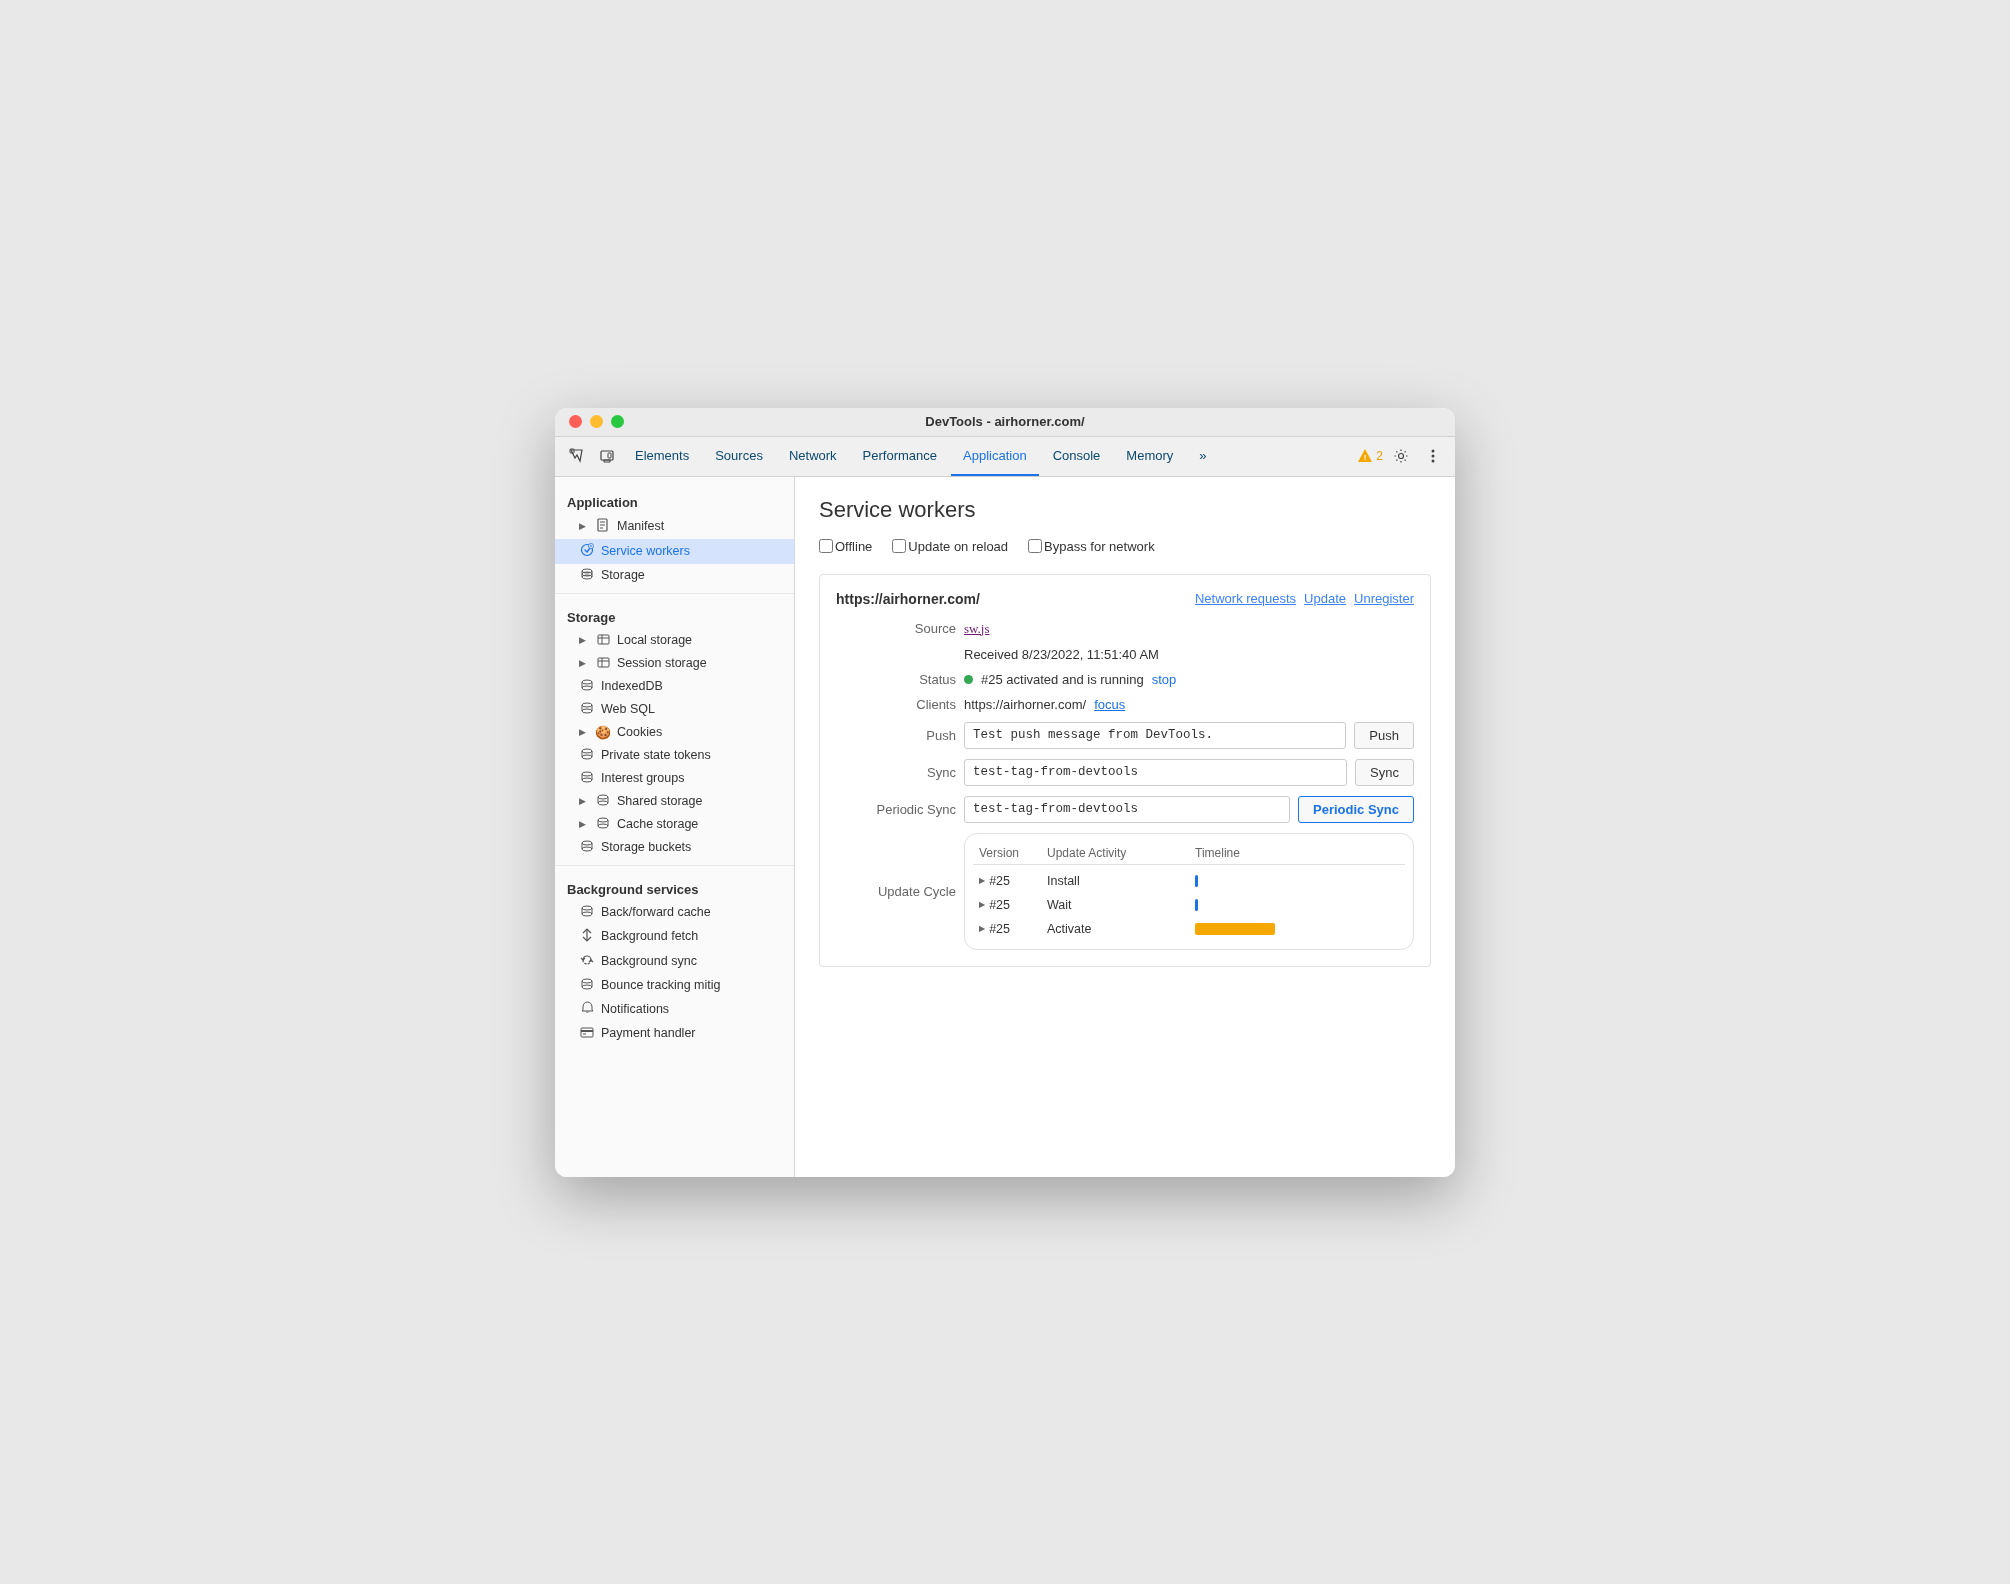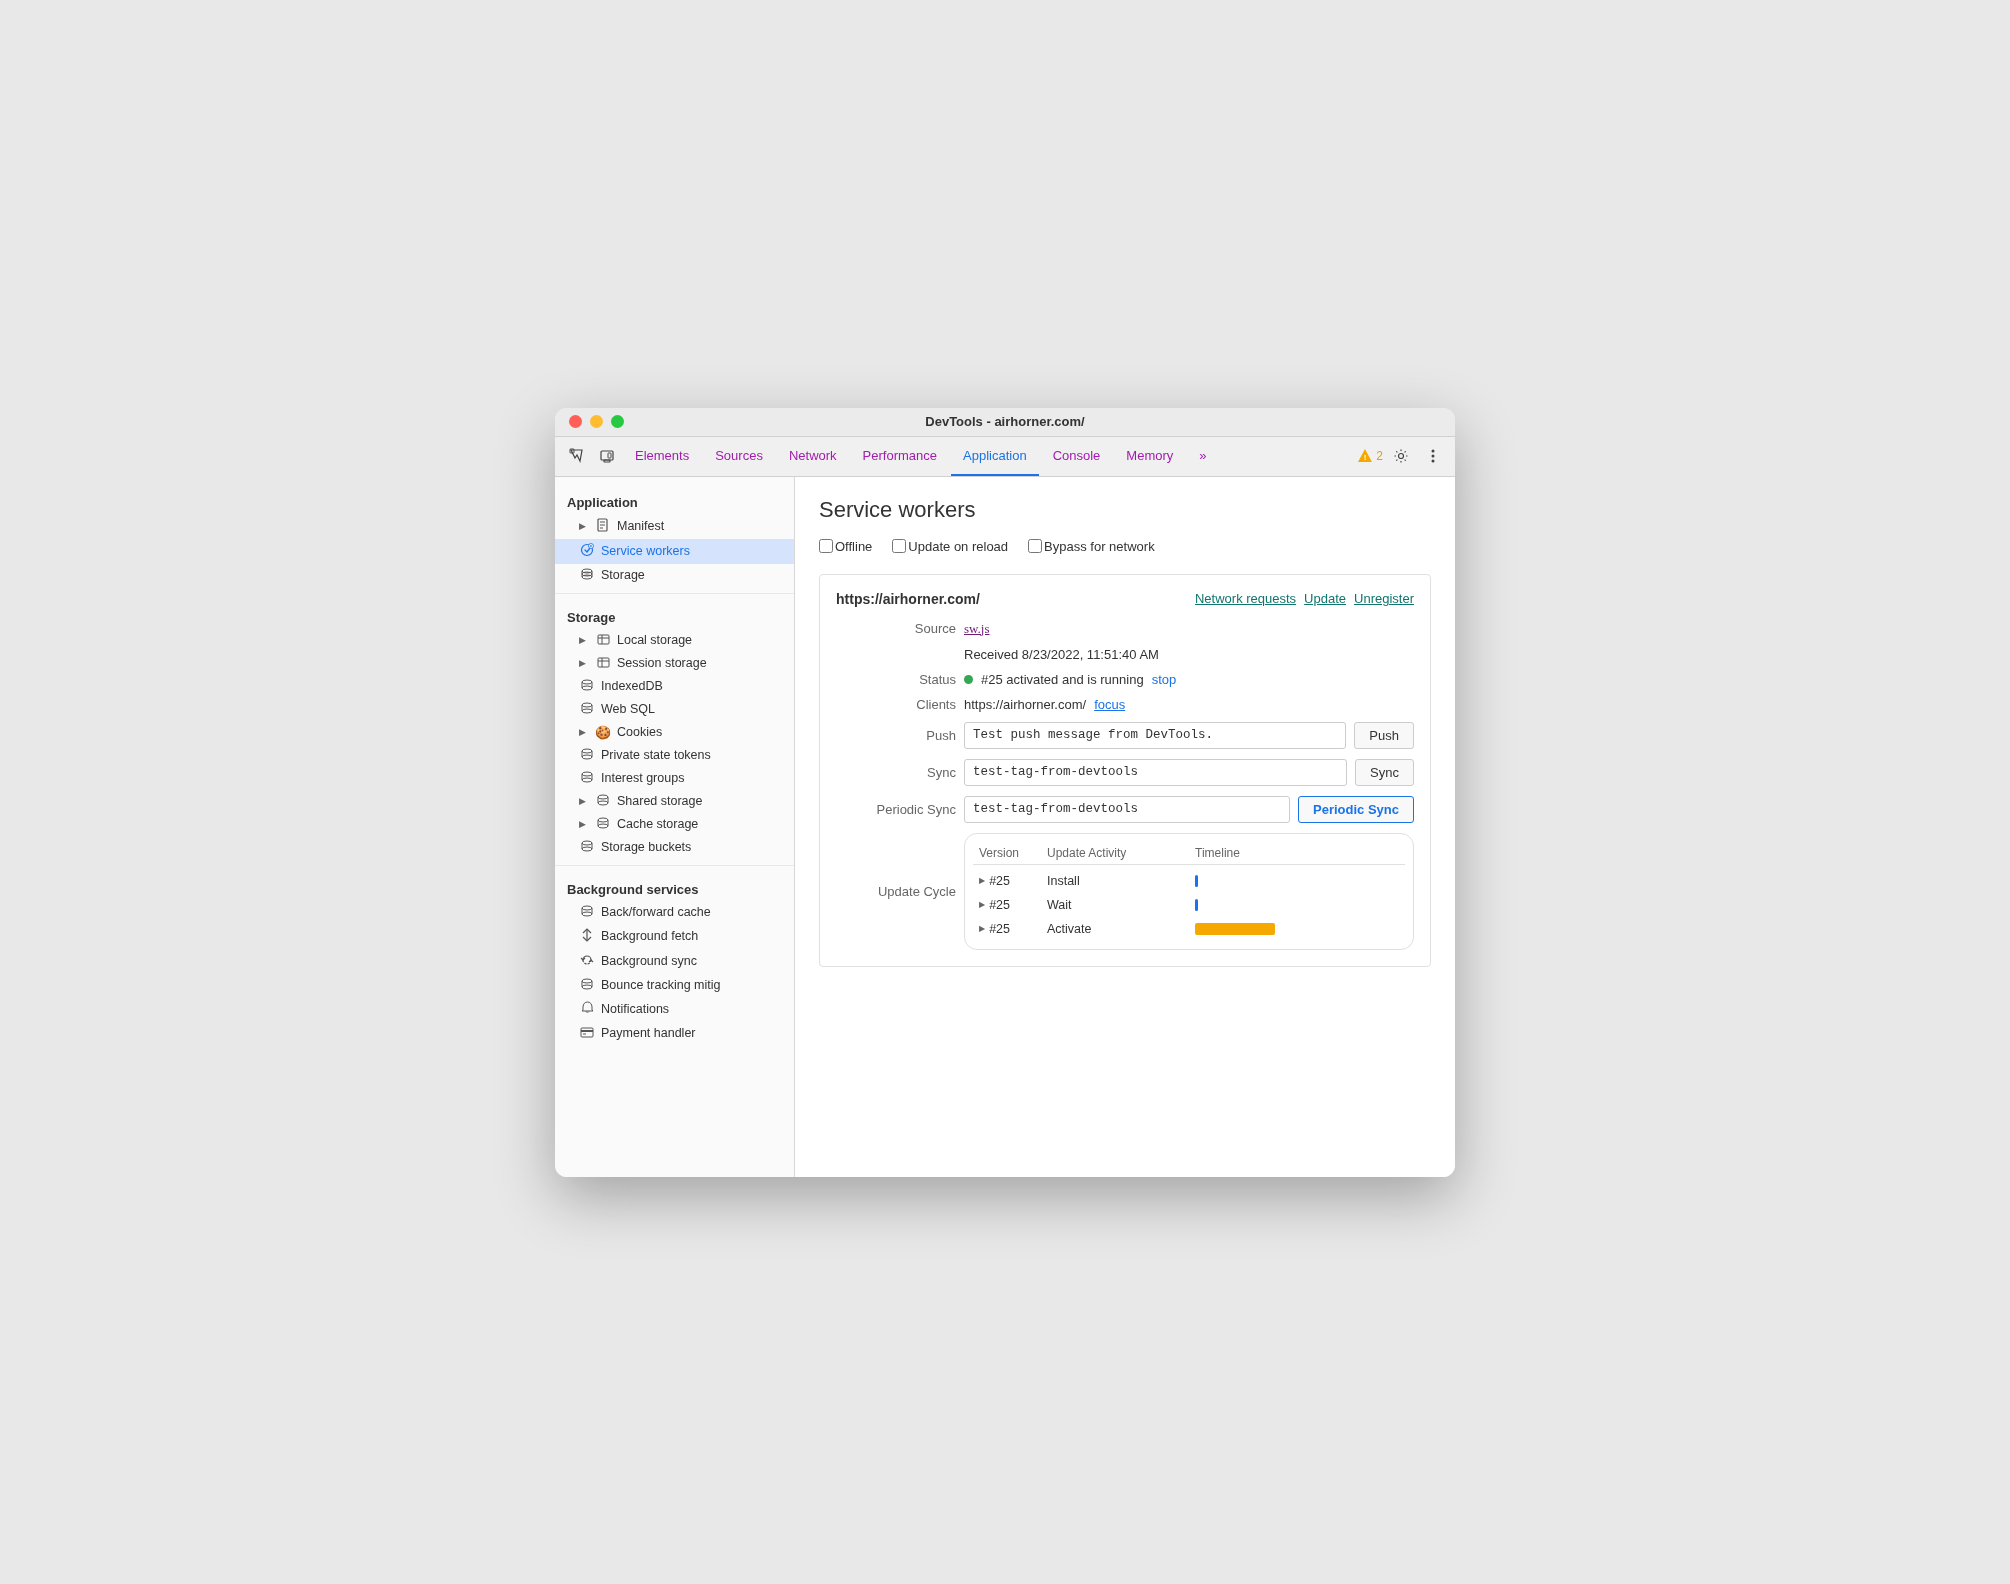"Elements" .tab { color: #a21caf -> #0c4a6e }
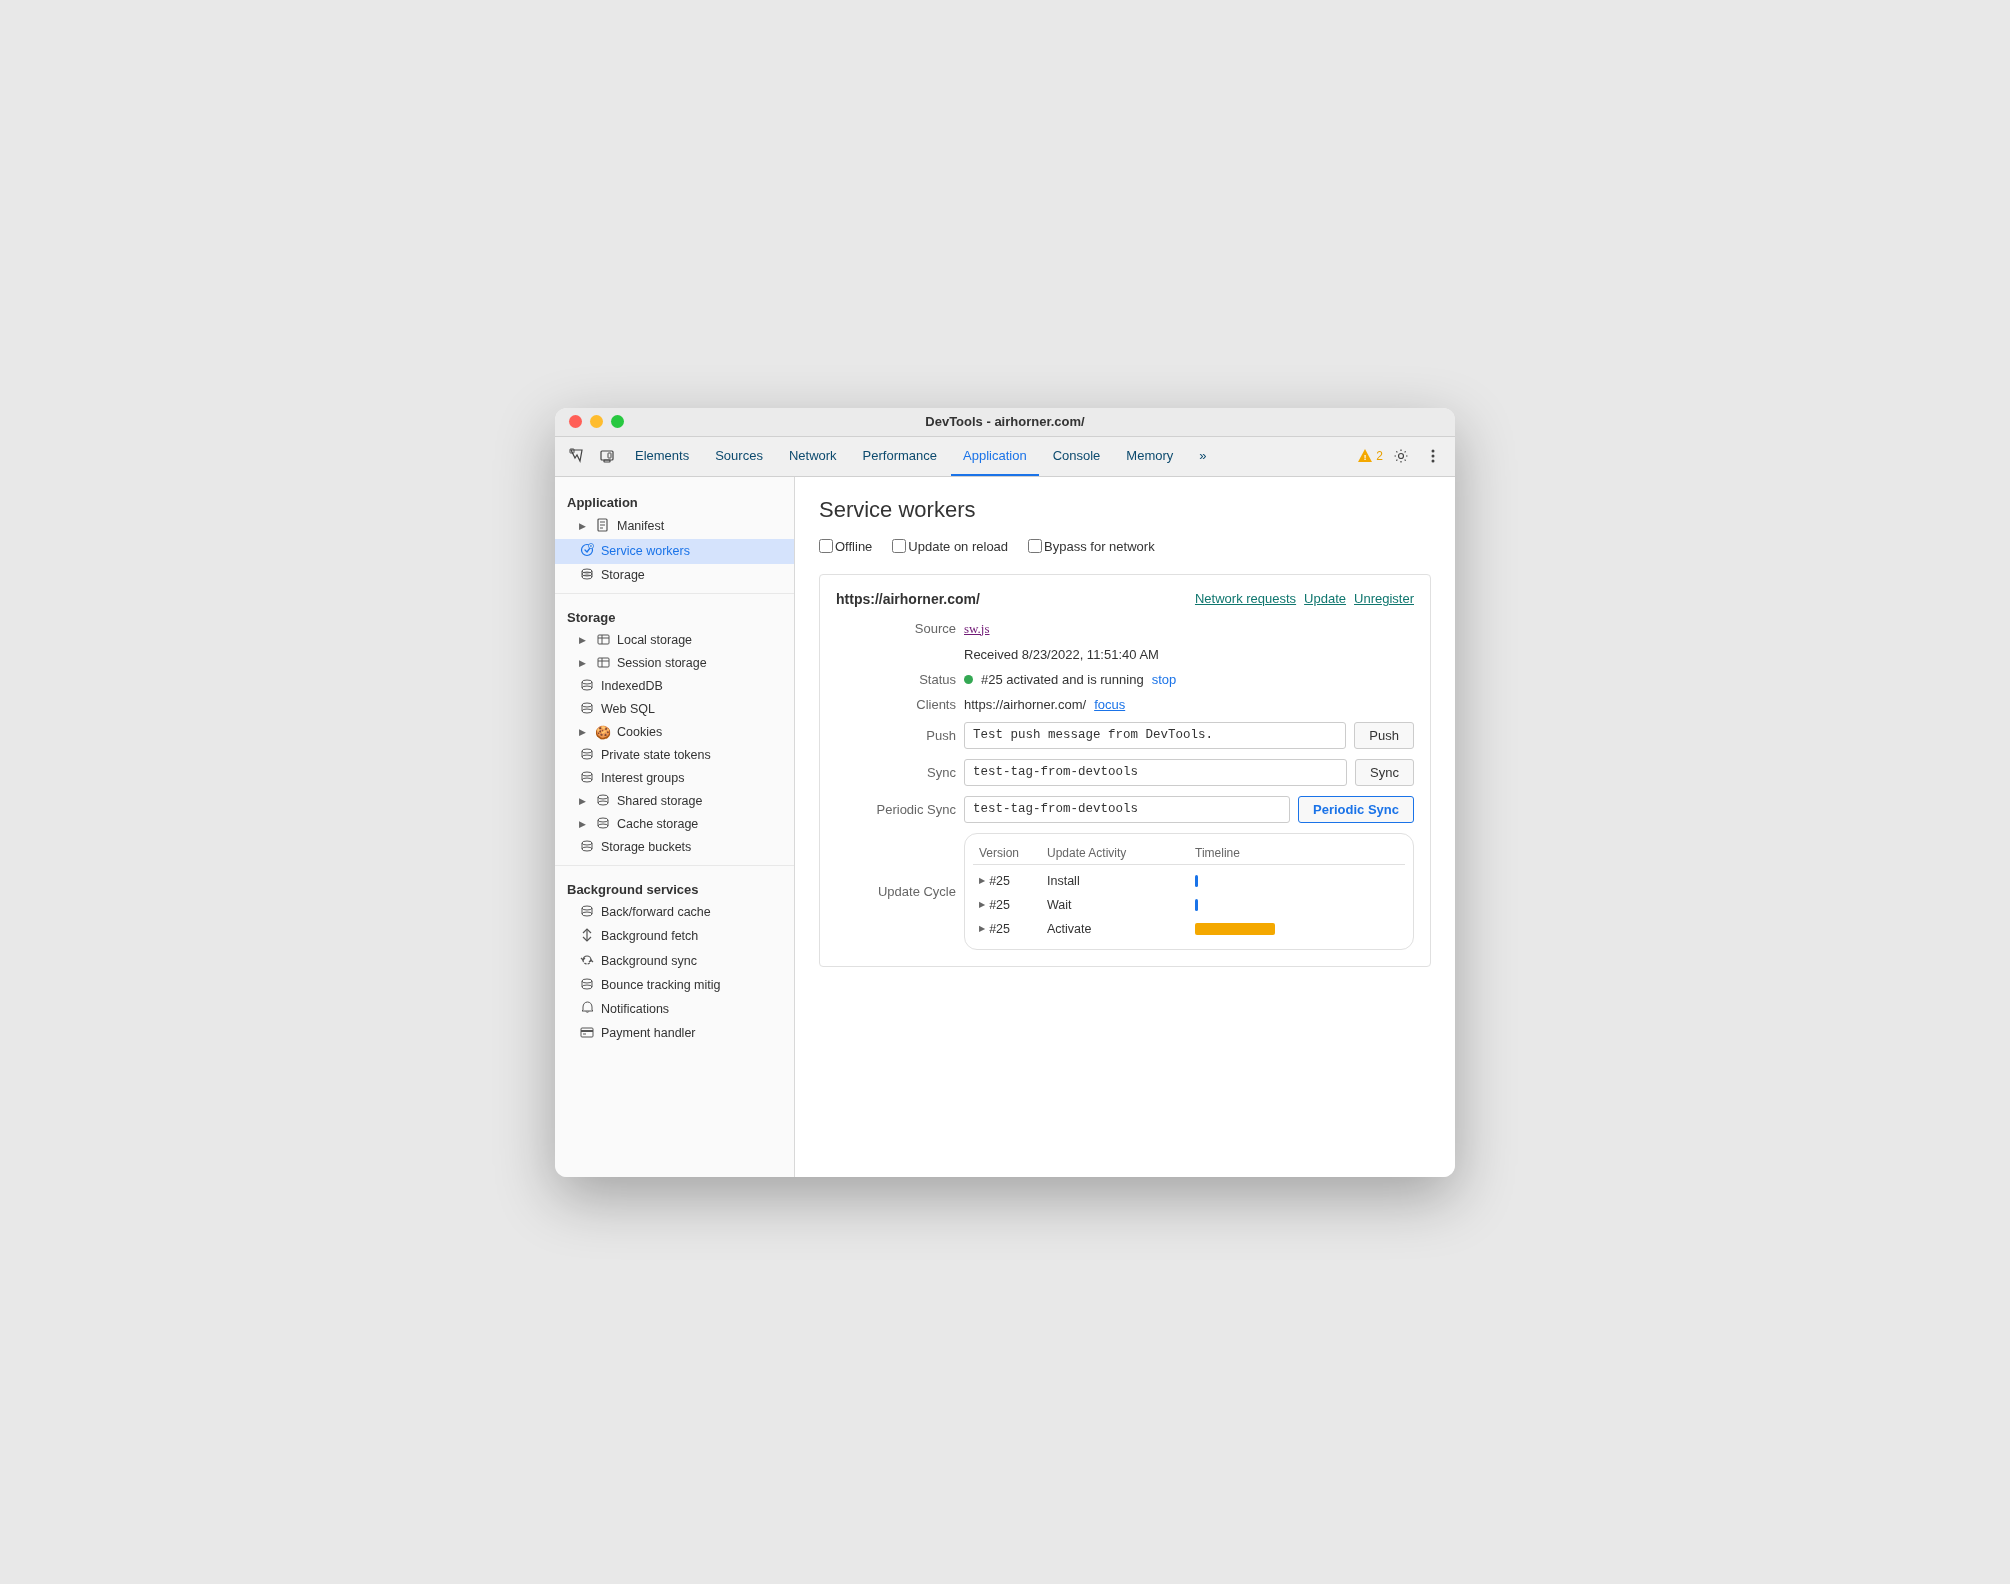"Network requests" .sw-action-link { color: #0f766e -> #3b82f6 }
